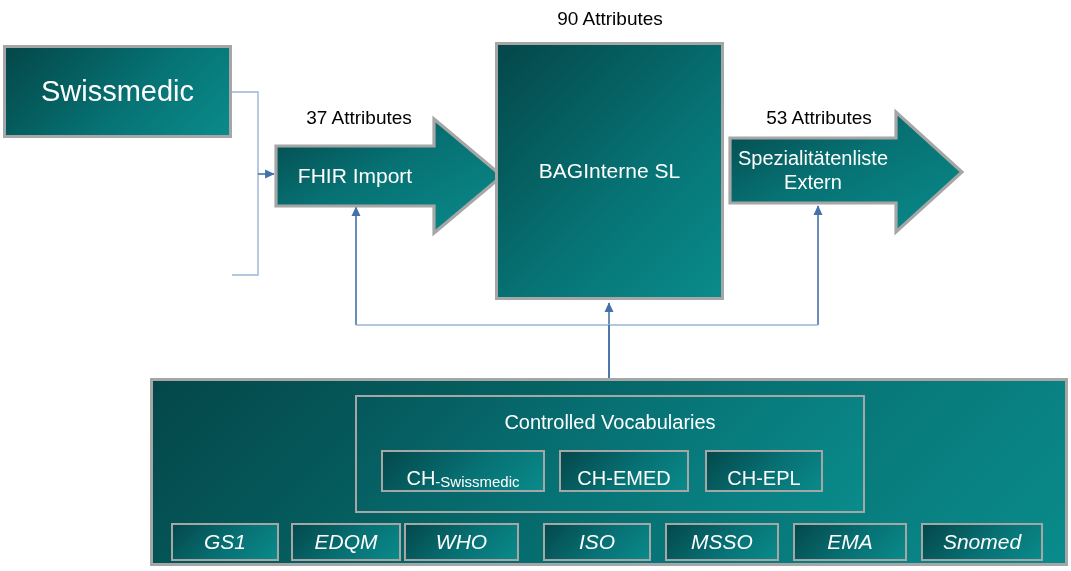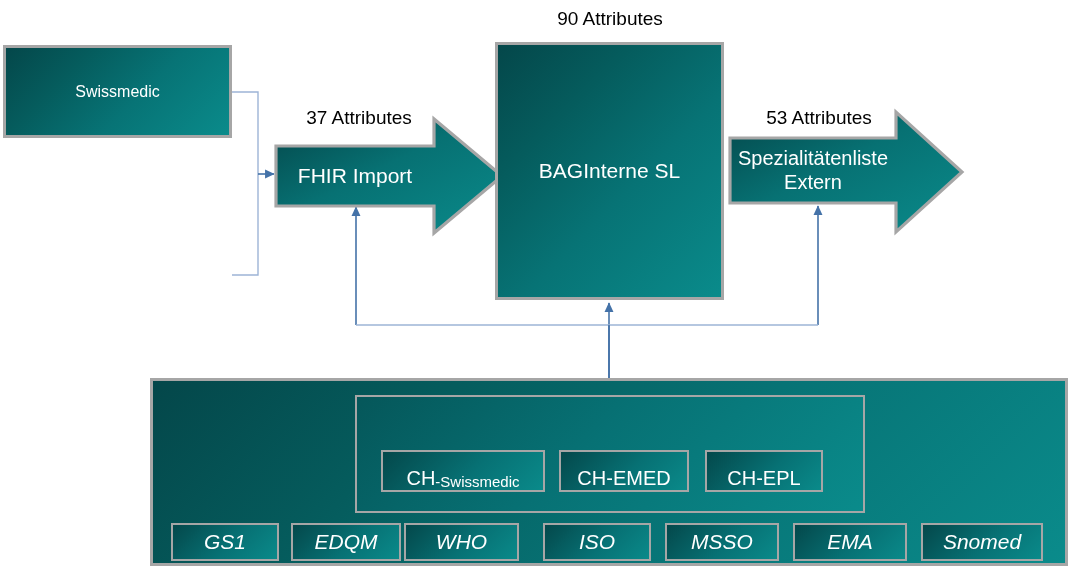"Swissmedic" div.teal-box { font-size: 16px -> 29px }
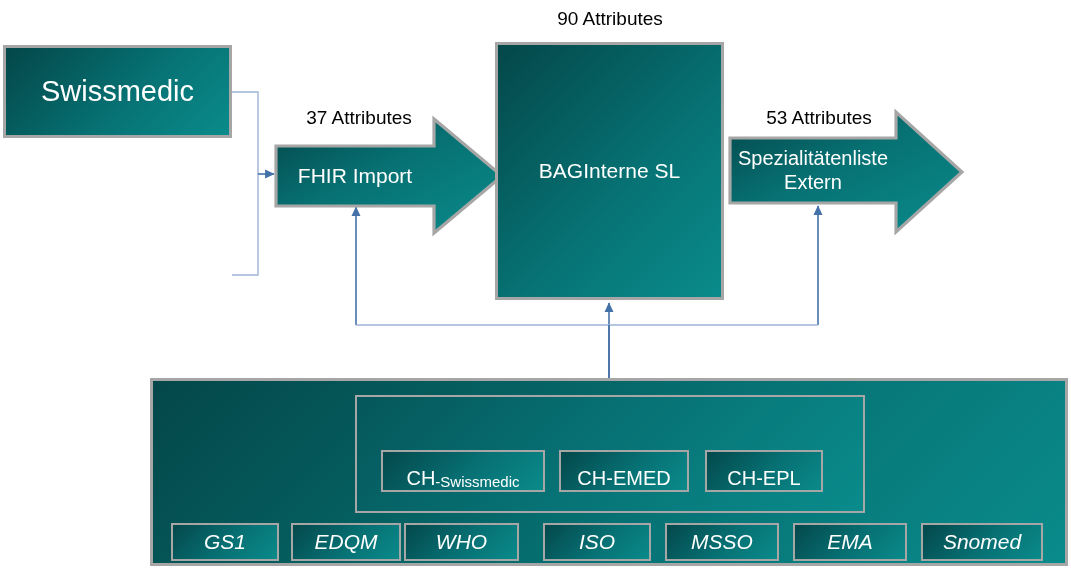"Controlled Vocabularies" div { html: none -> <div>Controlled Vocabularies</div> }
